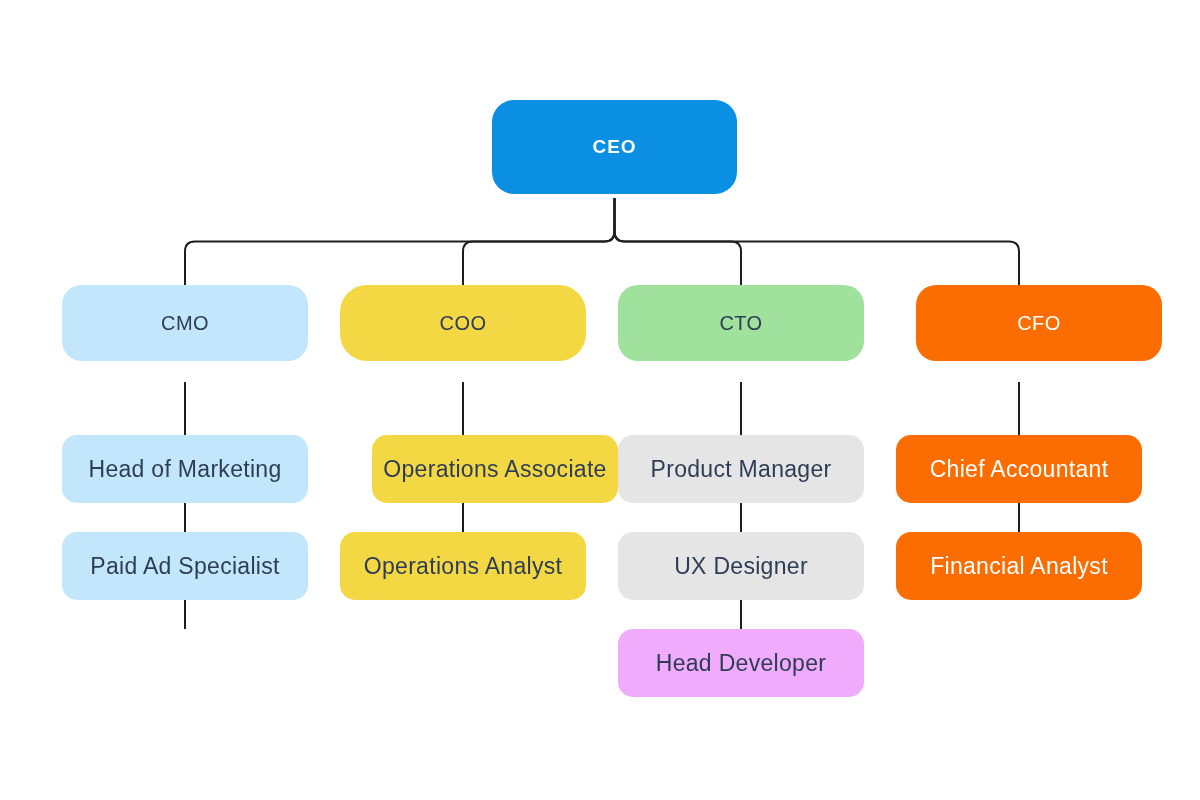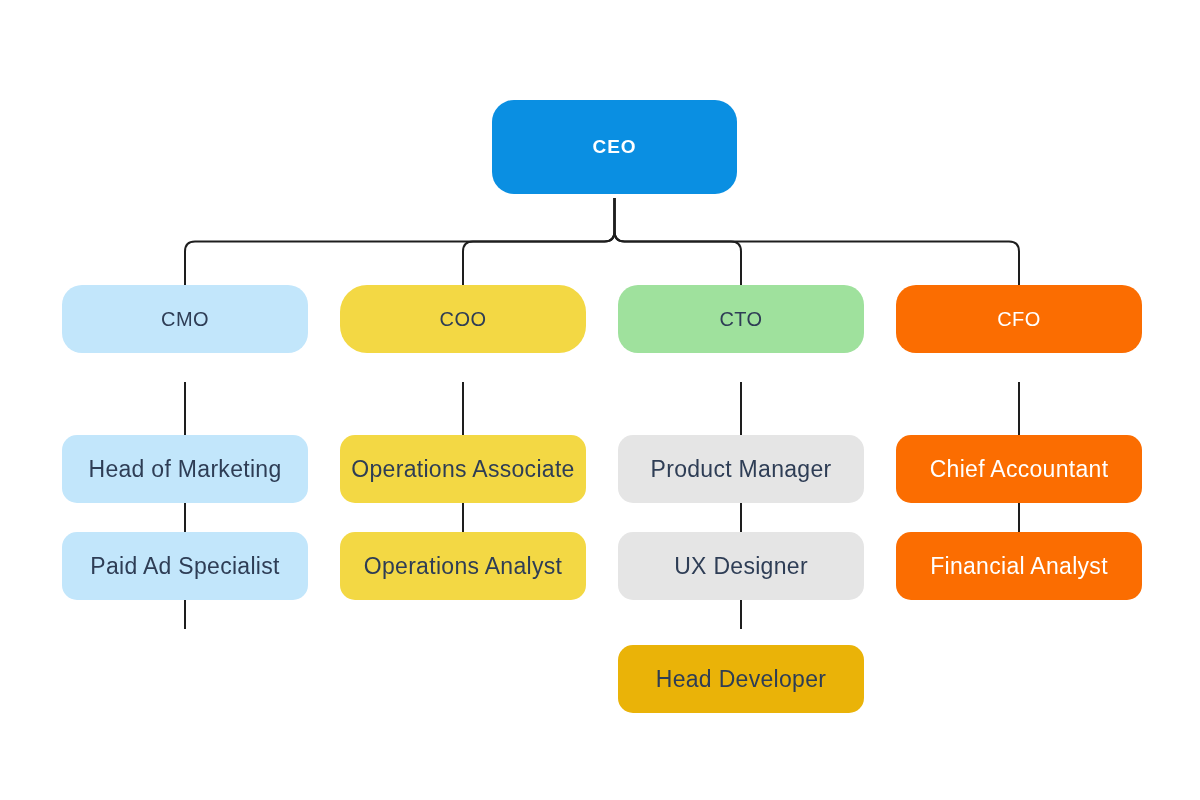"CMO" .parent-node { height: 68px -> 76px }
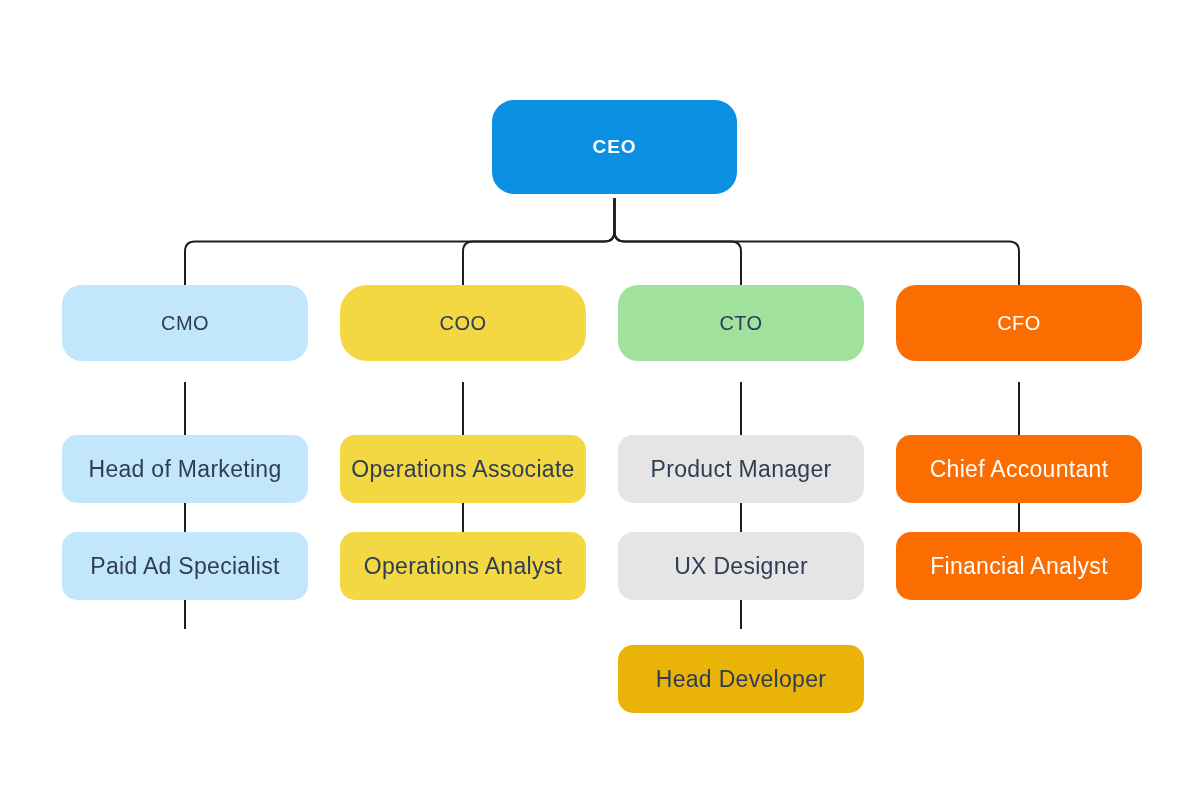"CFO" div.node { margin-left: none -> 20px }
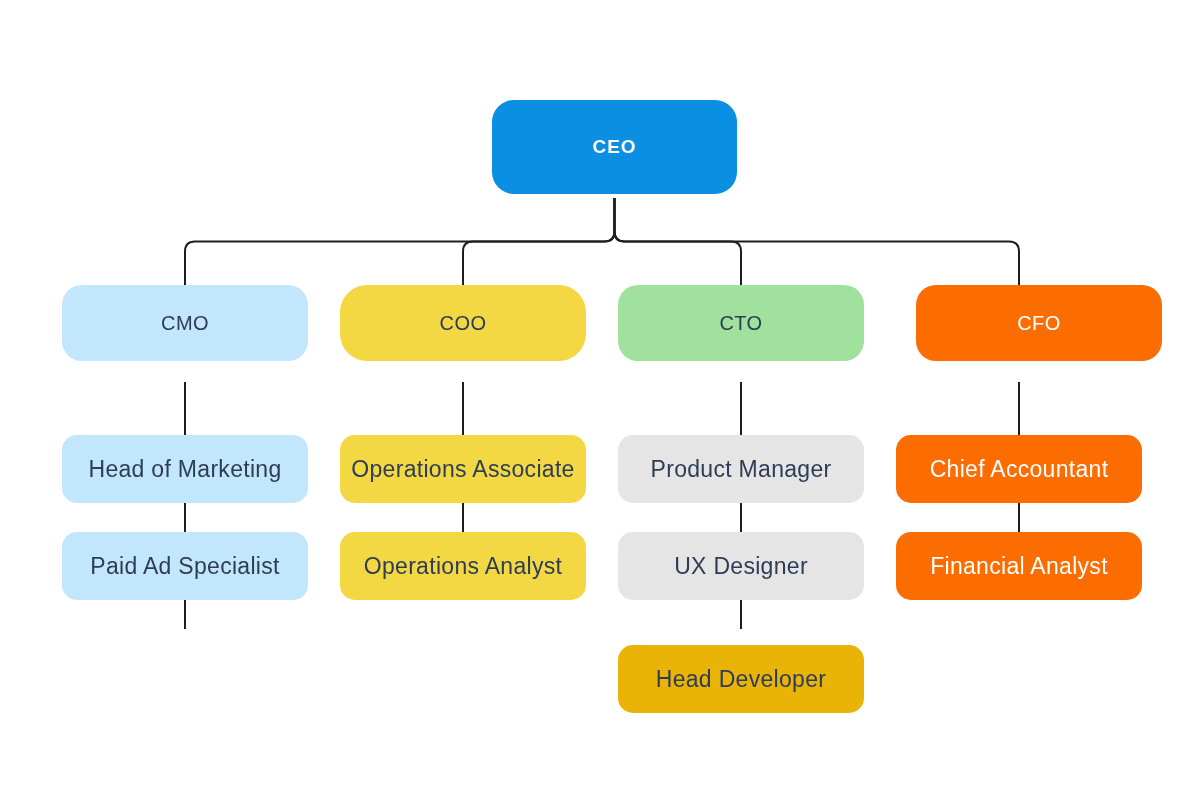"Operations Associate" div.node { margin-left: none -> 32px }
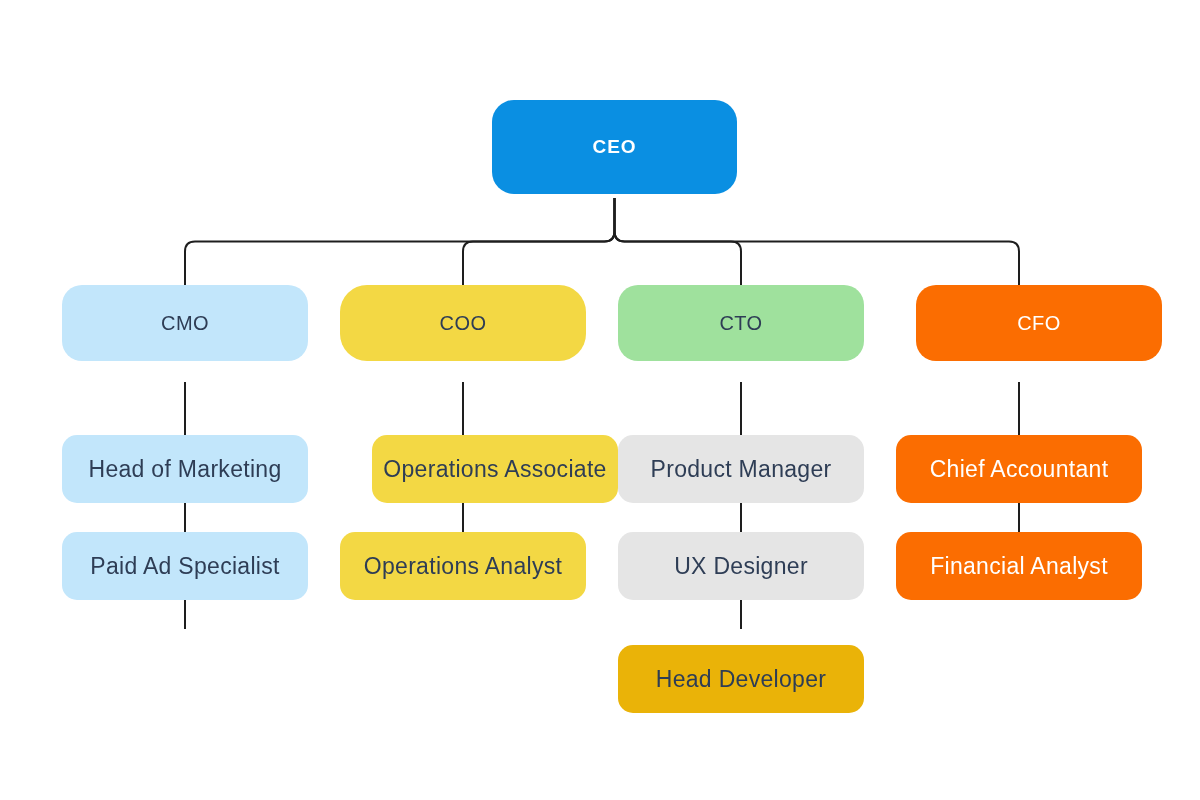"Head Developer" div.node { background-color: #eab308 -> #f0abfc; margin-top: 16px -> none }
